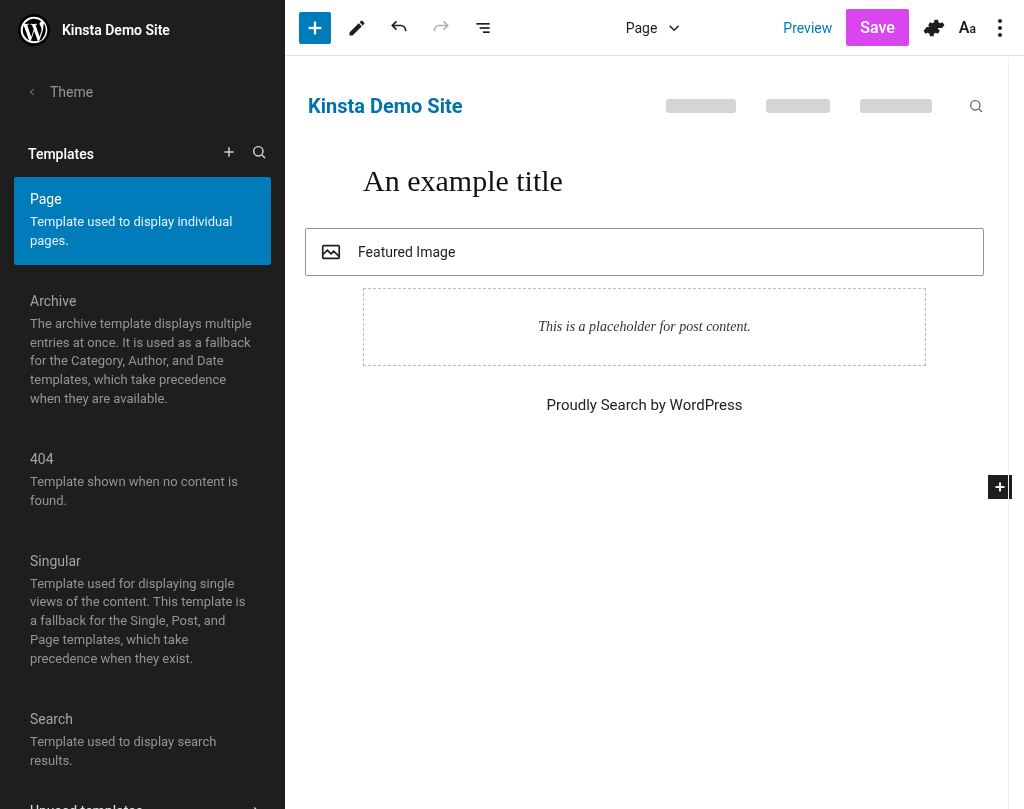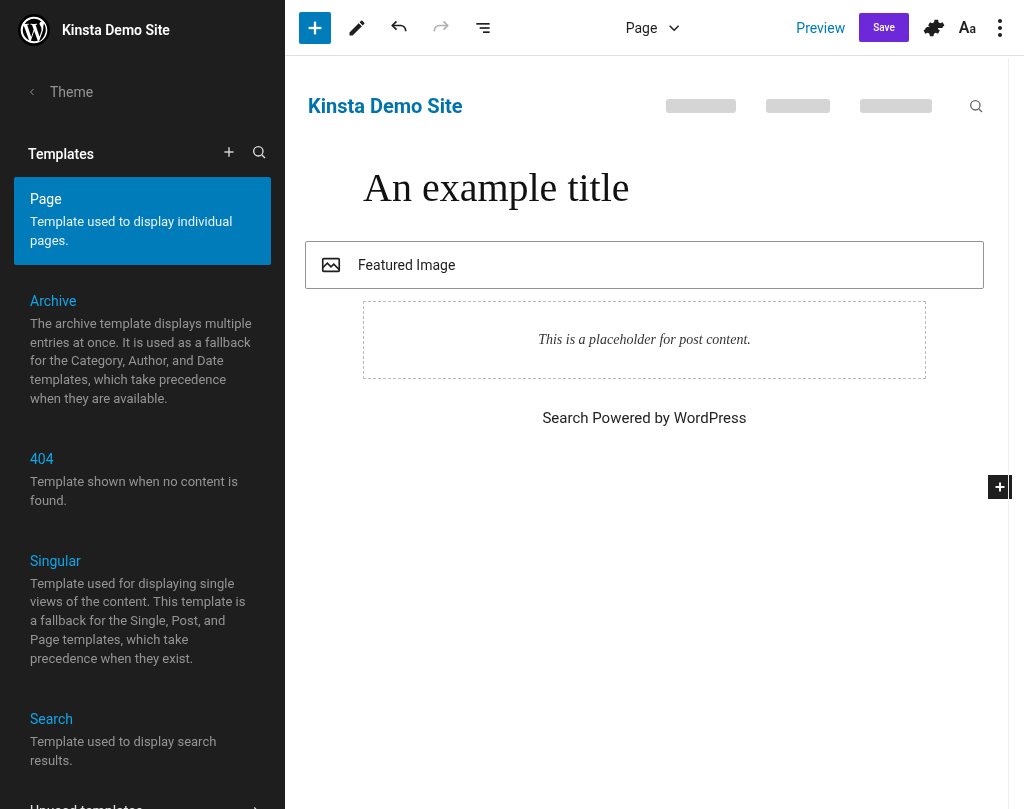"Save" .btn-save { background: #6d28d9 -> #d946ef; font-size: 10px -> 16px }
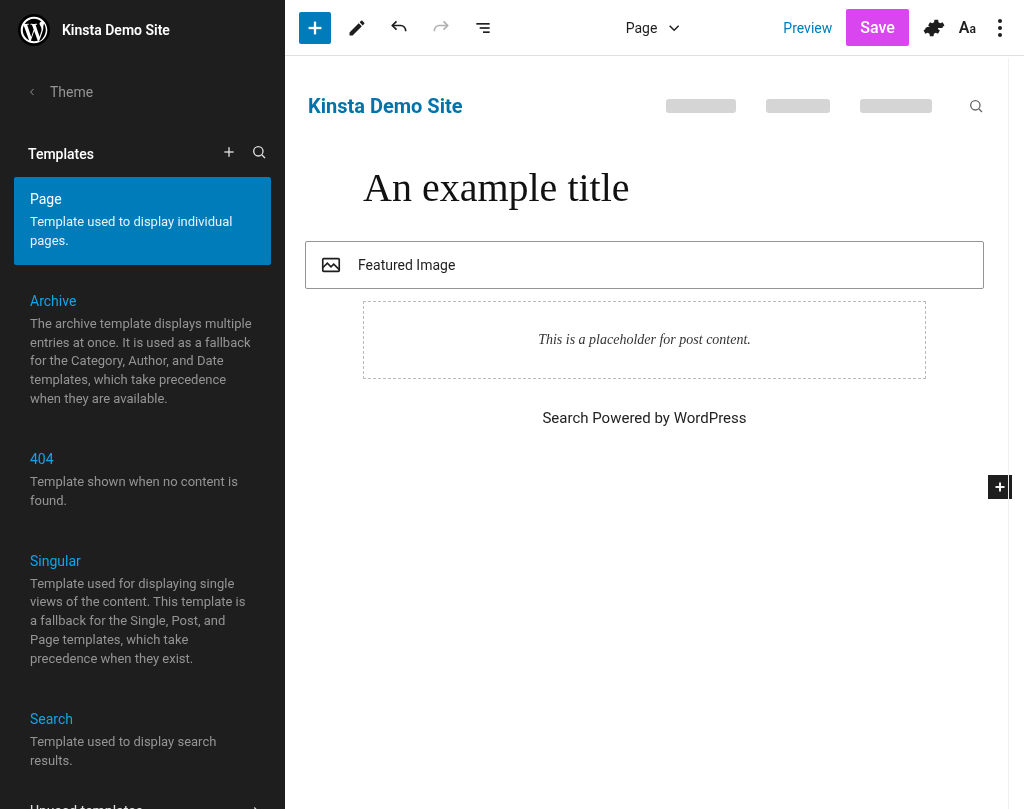"An example title" .post-title { font-size: 40px -> 30px }
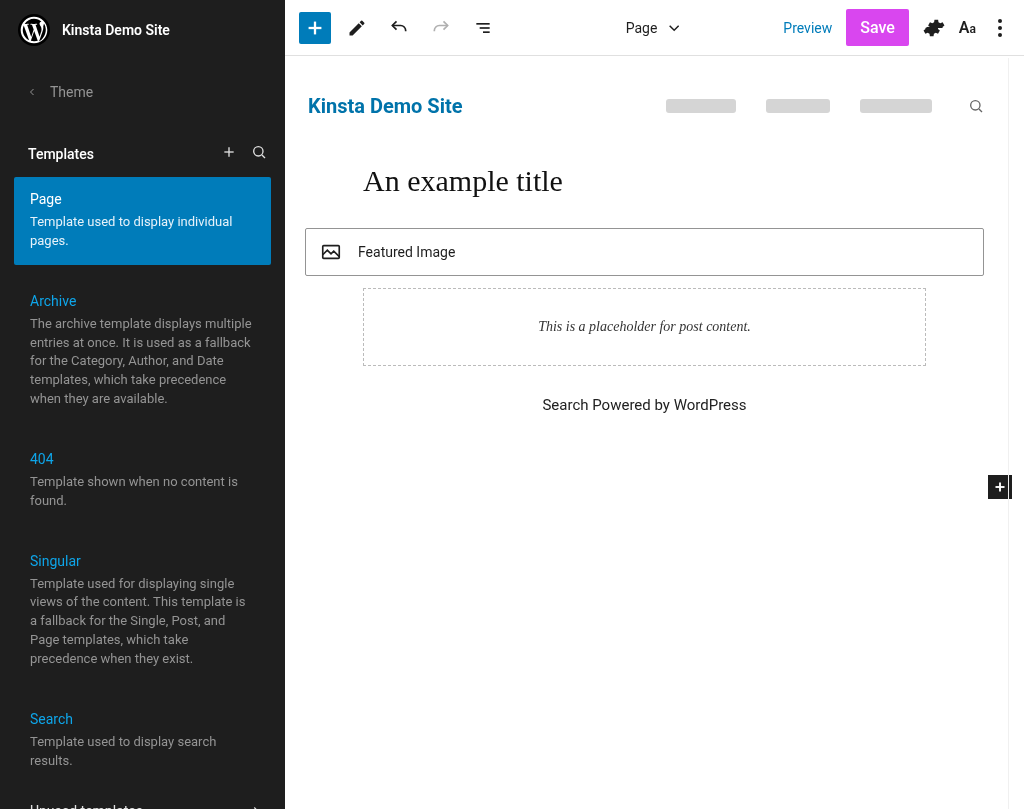"Archive" .tpl-title { color: #0ea5e9 -> #a3a3a3 }
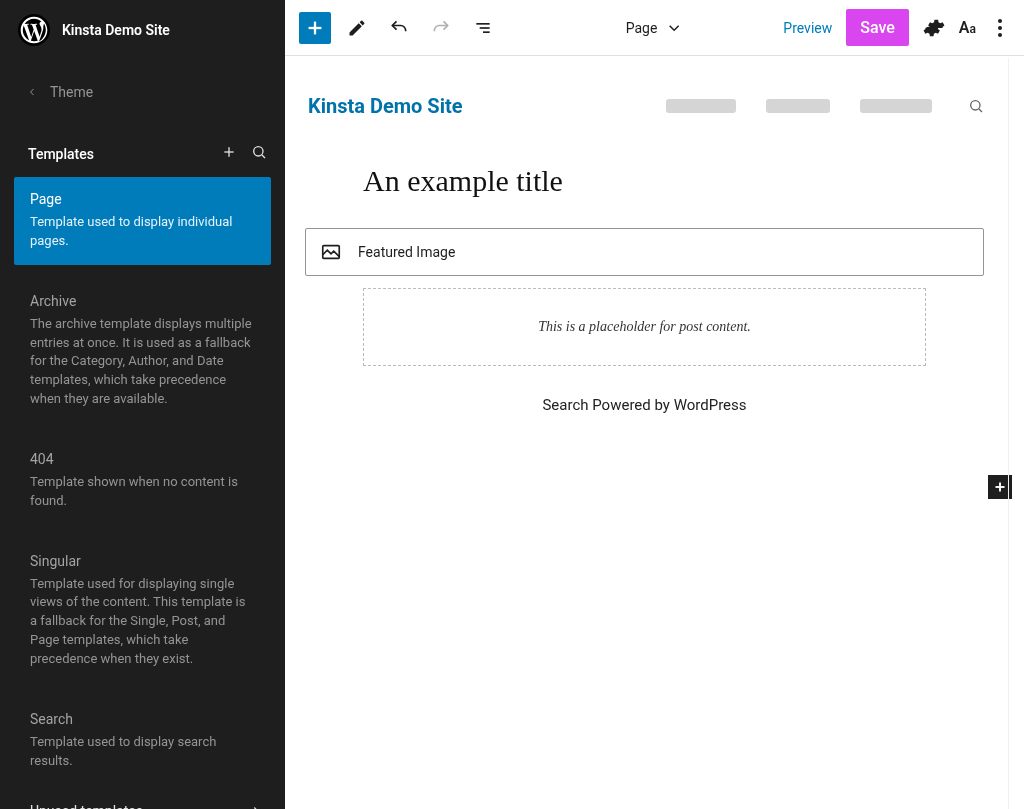"Search Powered by WordPress" div.footer-text { text: Search Powered -> Proudly Search }
